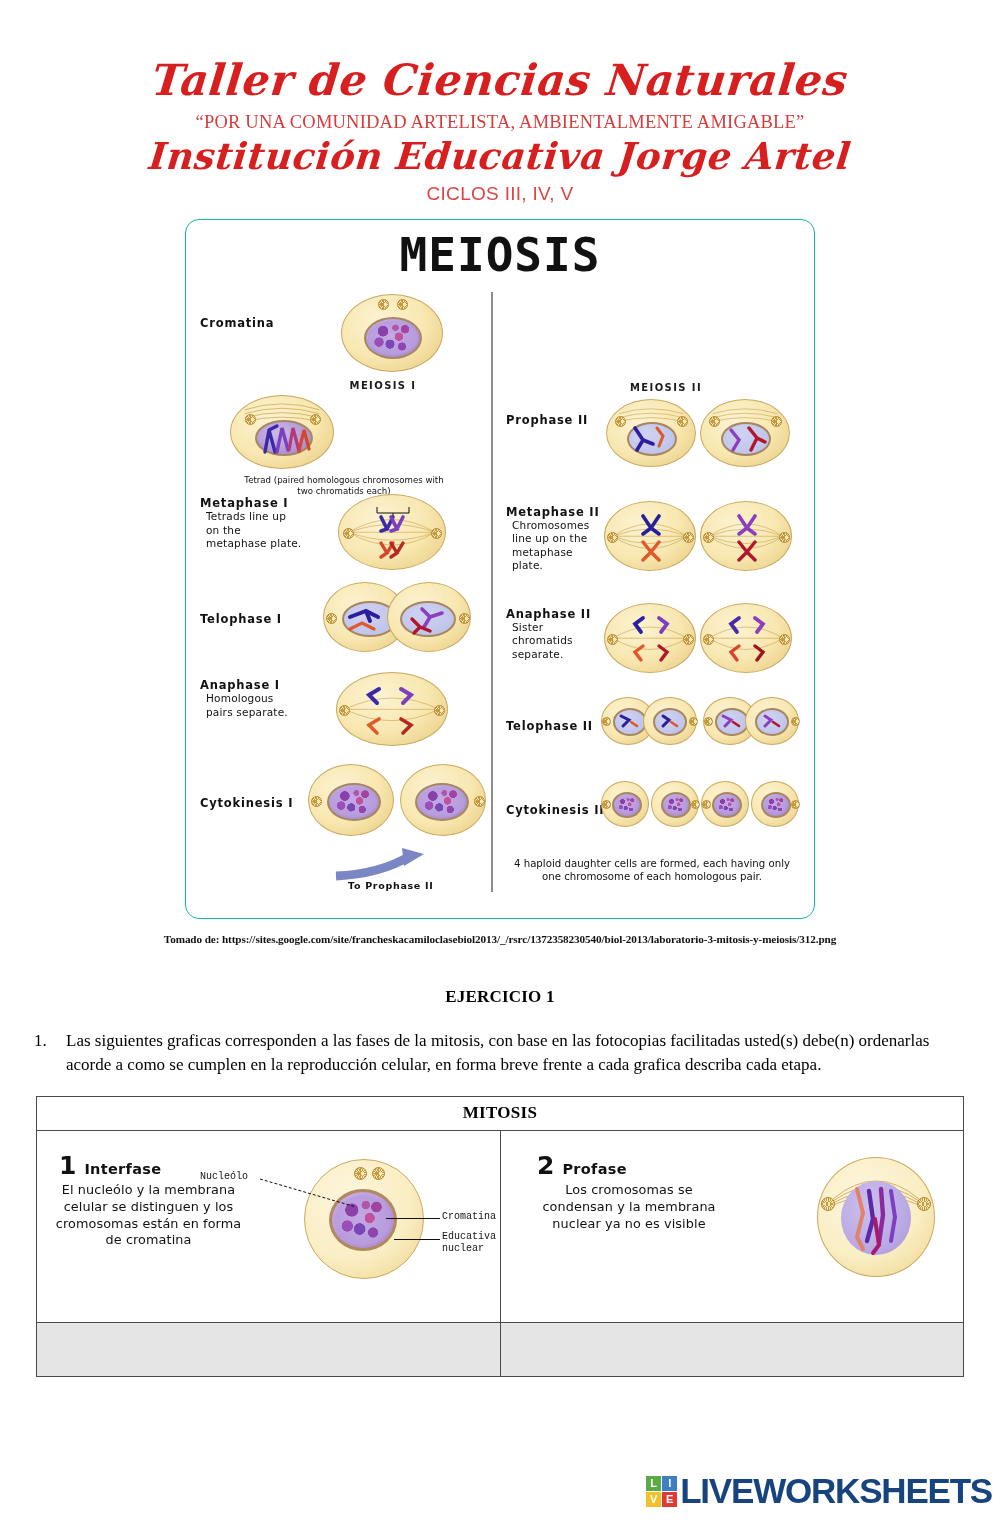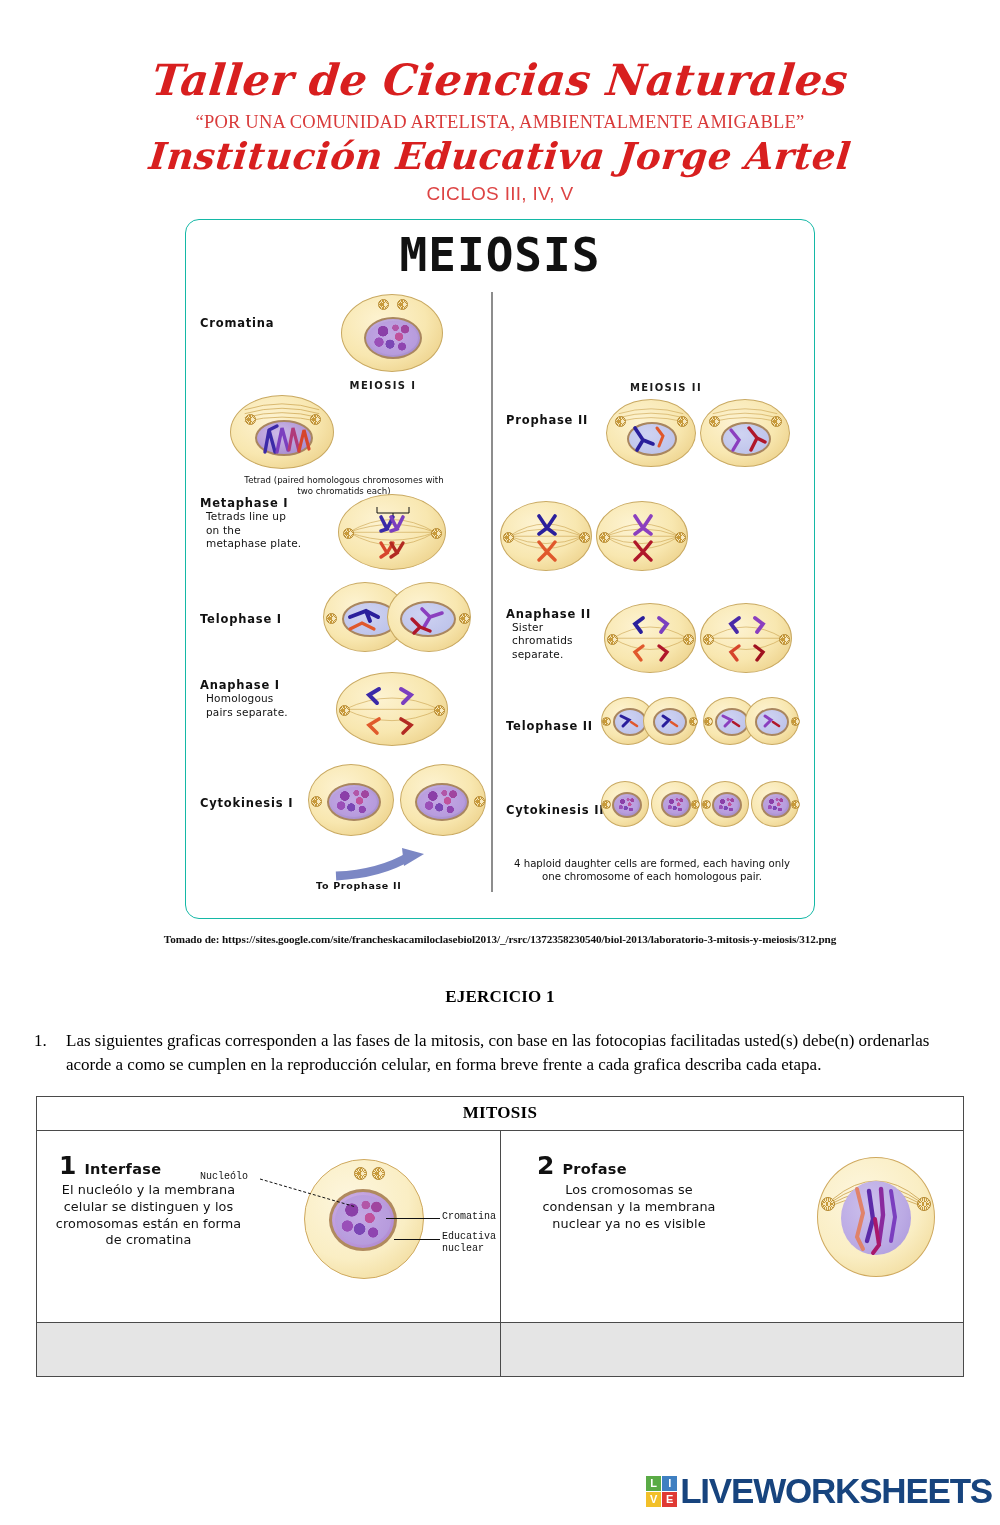"Metaphase II" div.stage-text { html: none -> <div> <div>Metaphase II</div> <div>Chromosomes line up on the metaphase plate.</div> </div> }
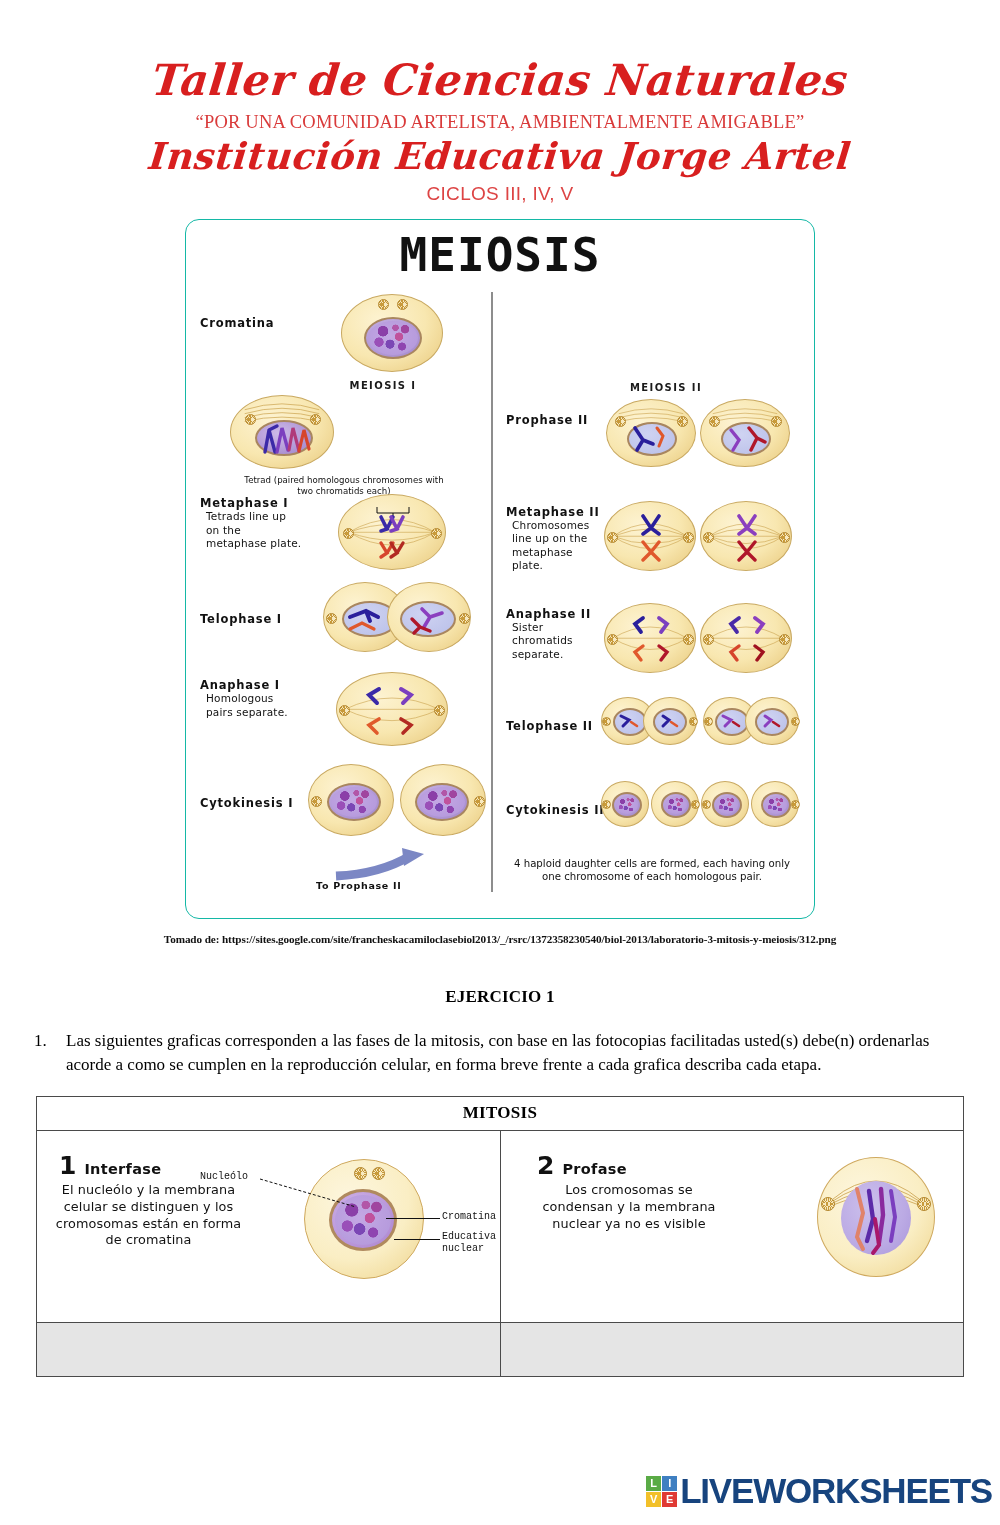"To Prophase II" div.to-prophase { left: 124px -> 156px }
